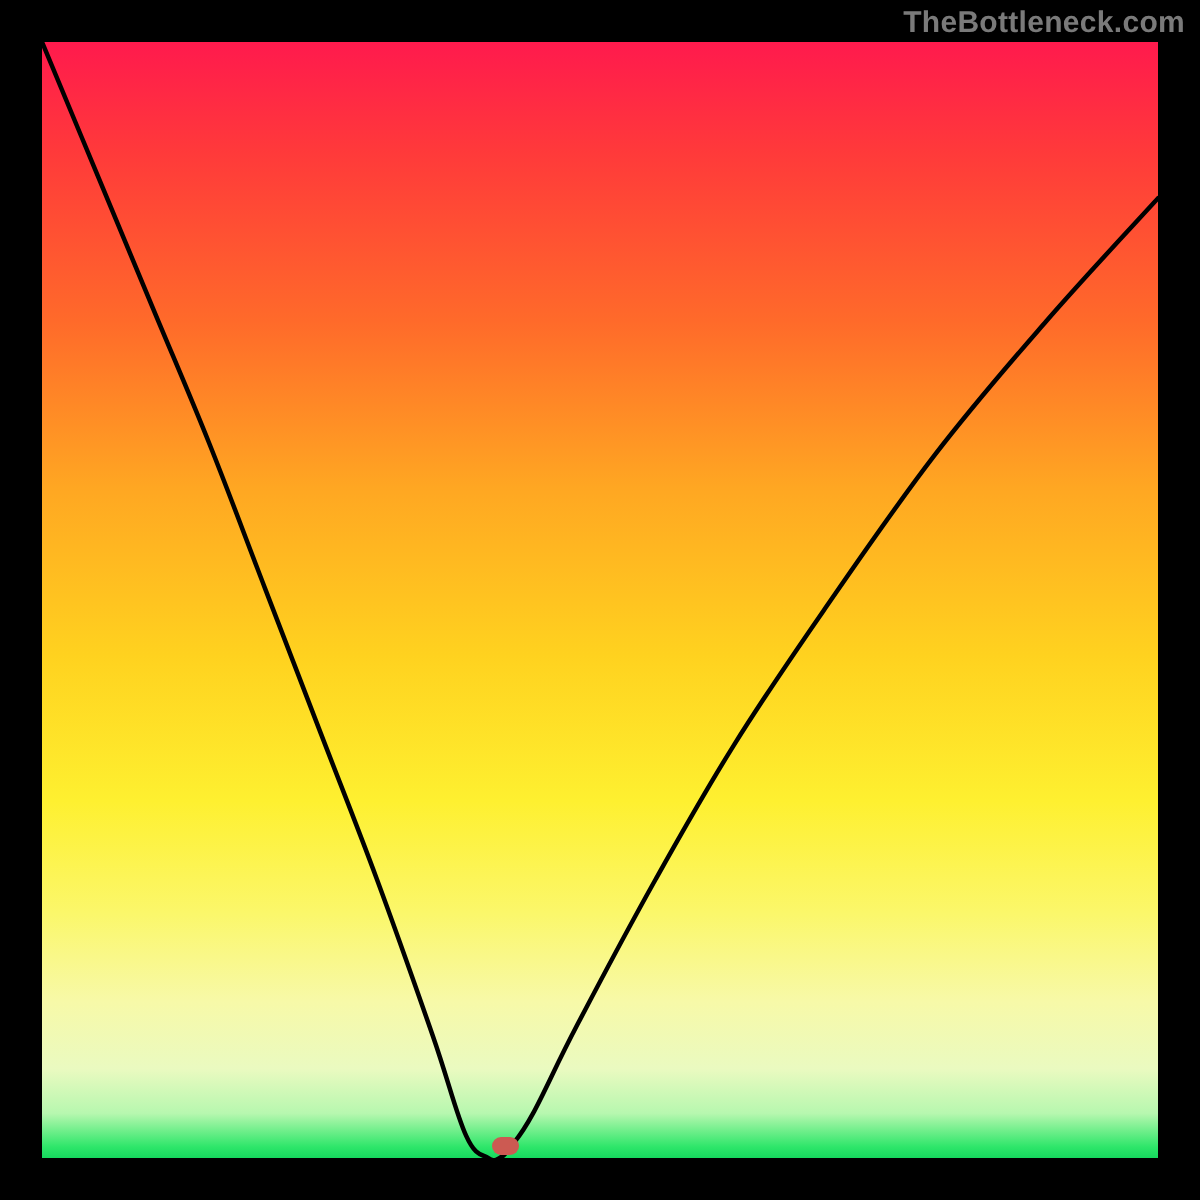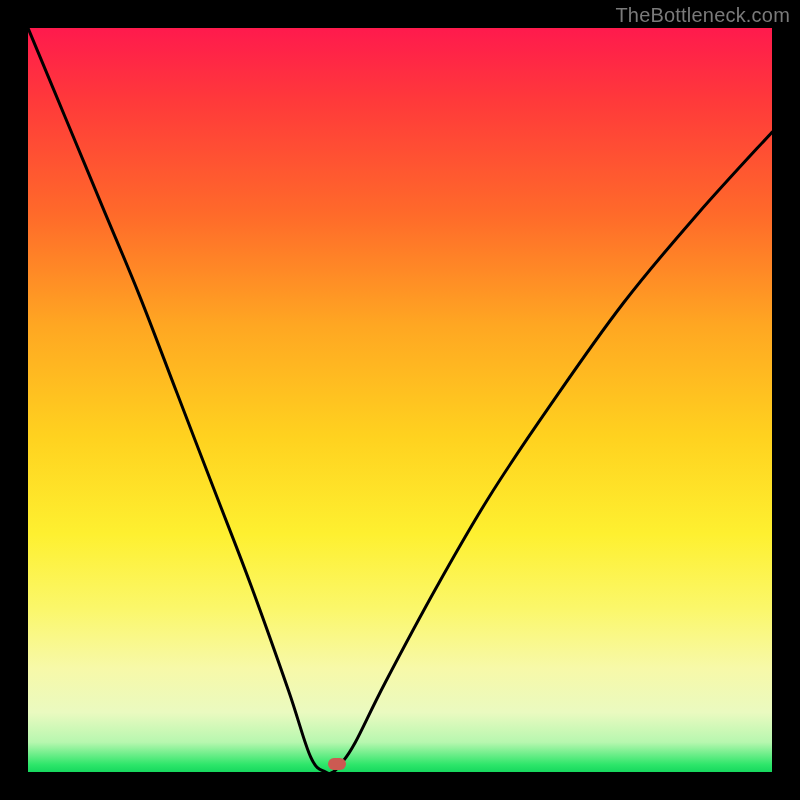"TheBottleneck.com" .watermark { font-weight: 400 -> 700 }
